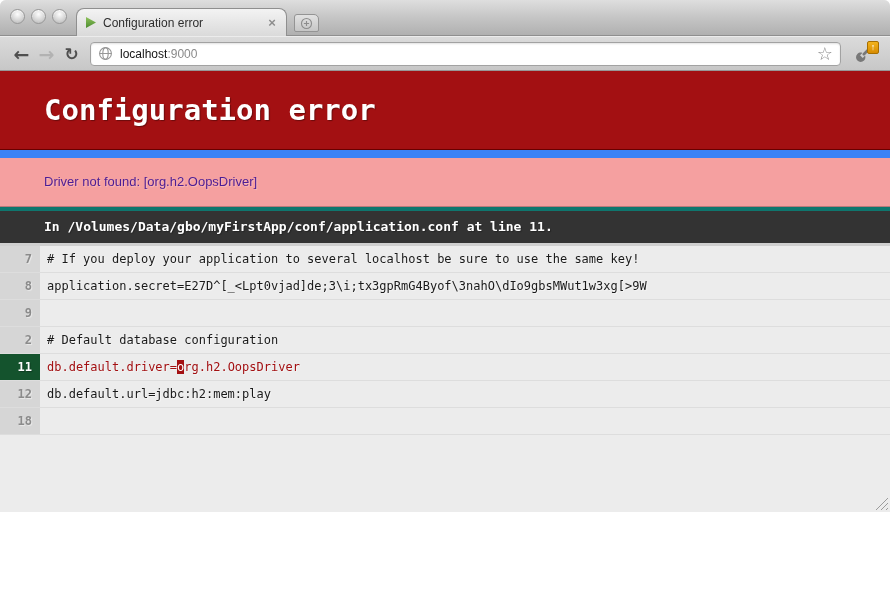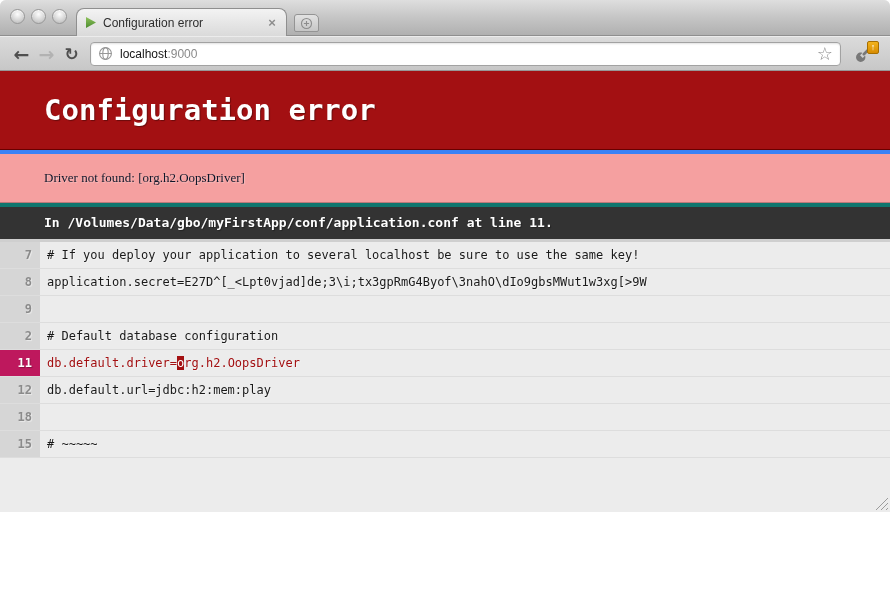"Driver not found: [org.h2.OopsDriver]" .err-detail { border-top: 4px solid #3b82f6 -> 8px solid #3b82f6; color: #0f172a -> #4c1d95; font-family: Liberation Serif, serif -> Liberation Sans, sans-serif }
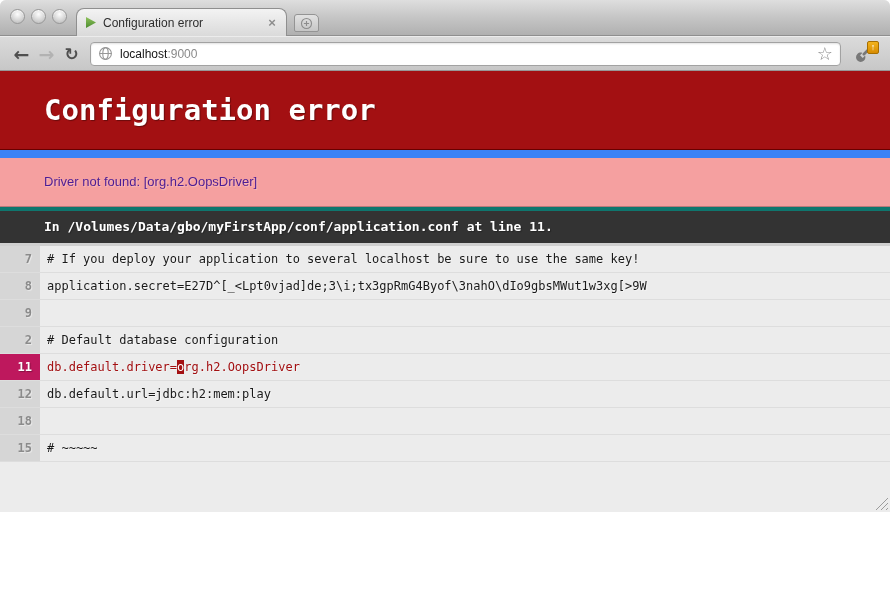"11" .code-row.error .gutter { background: #be185d -> #14532d }
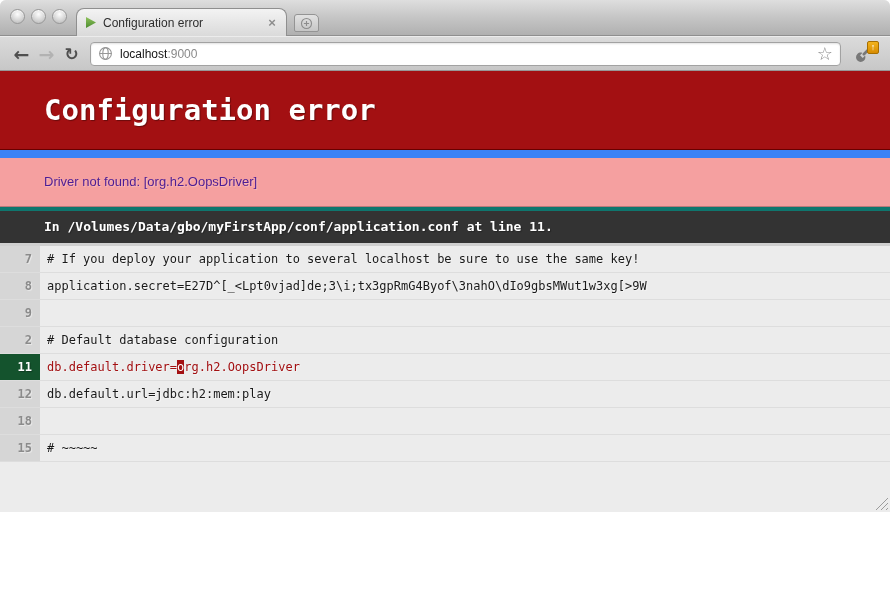"15" div.code-row { html: <div> <span>15</span> <span># ~~~~~</span> </div> -> none }
